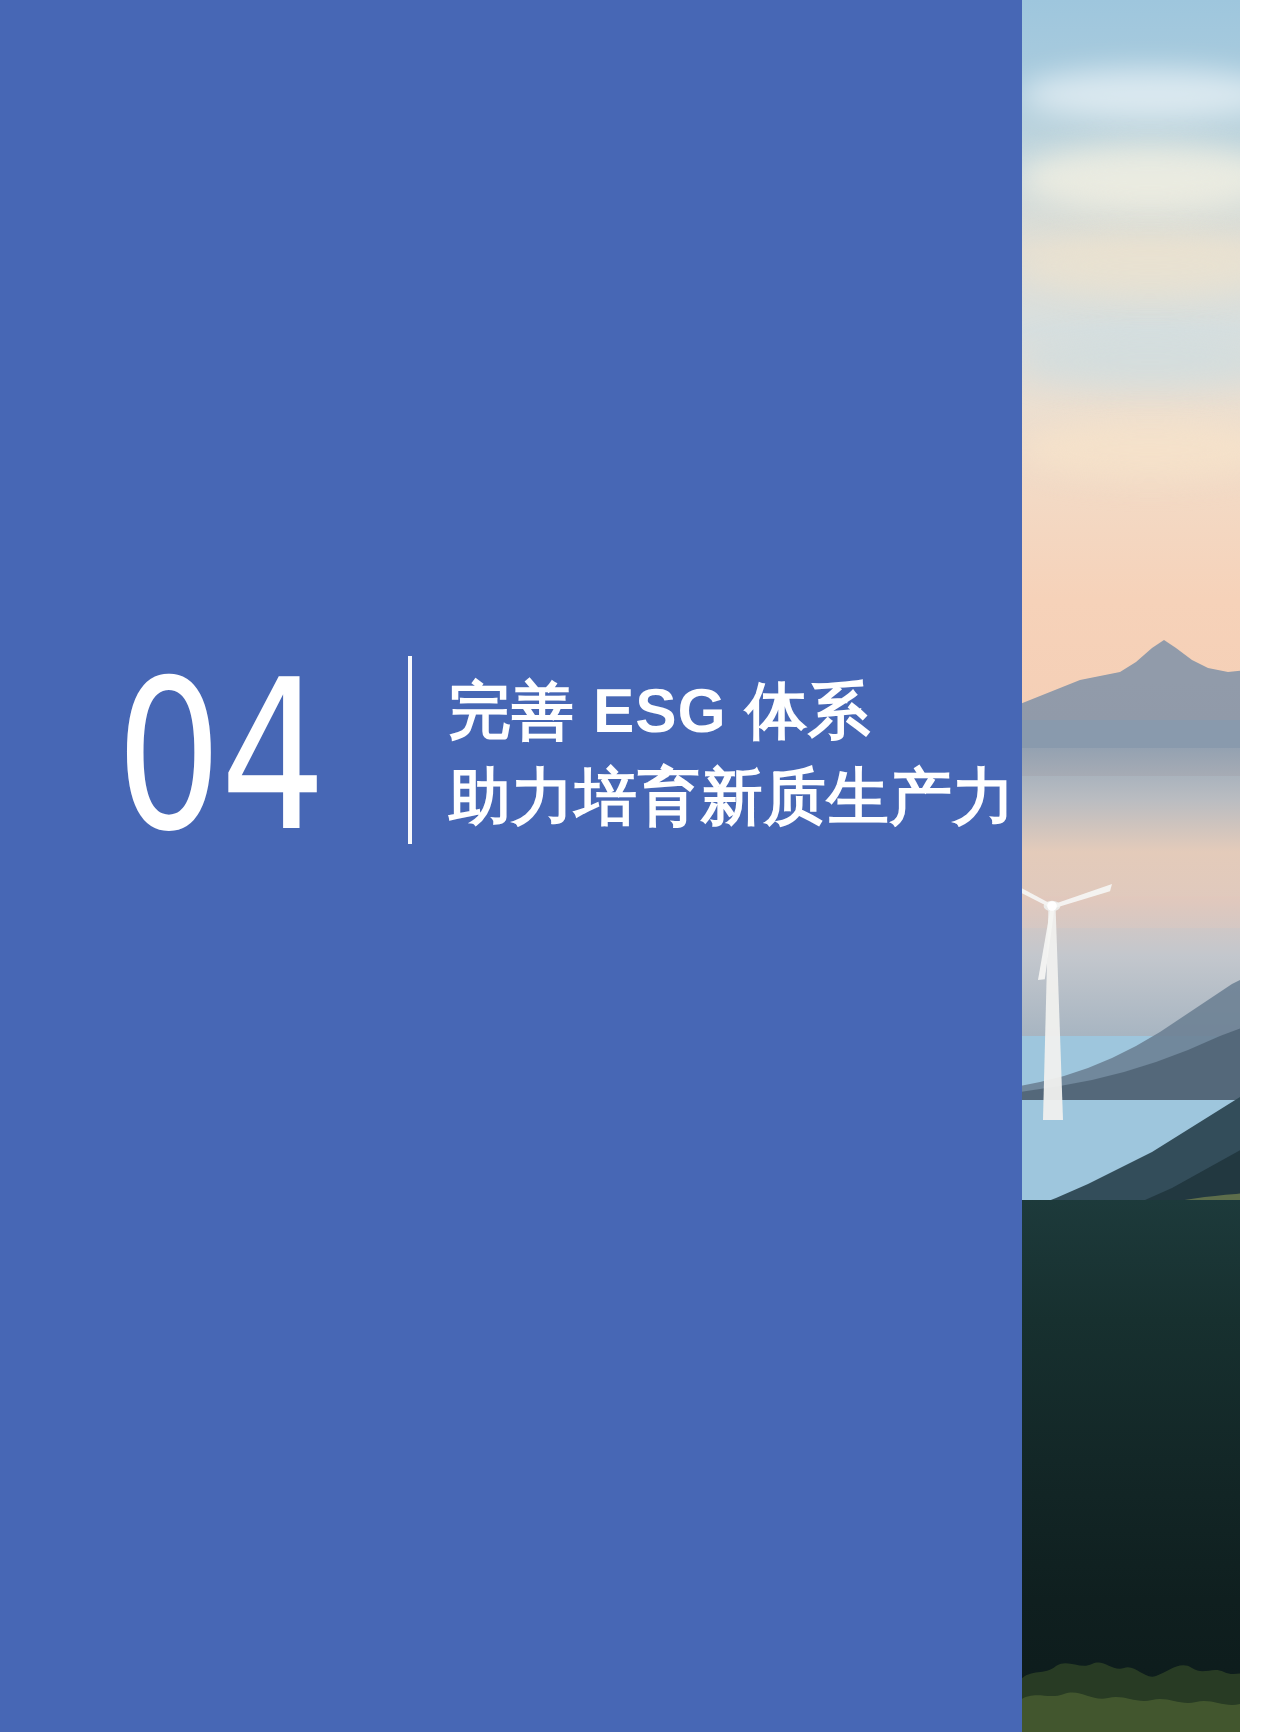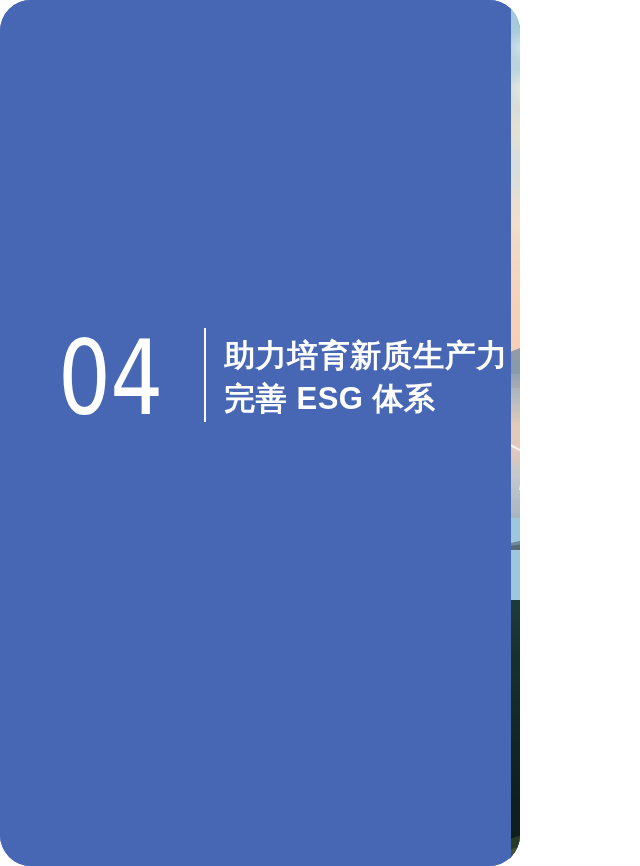"04" #slide { border-radius: 31px -> none; width: 520px -> 620px }
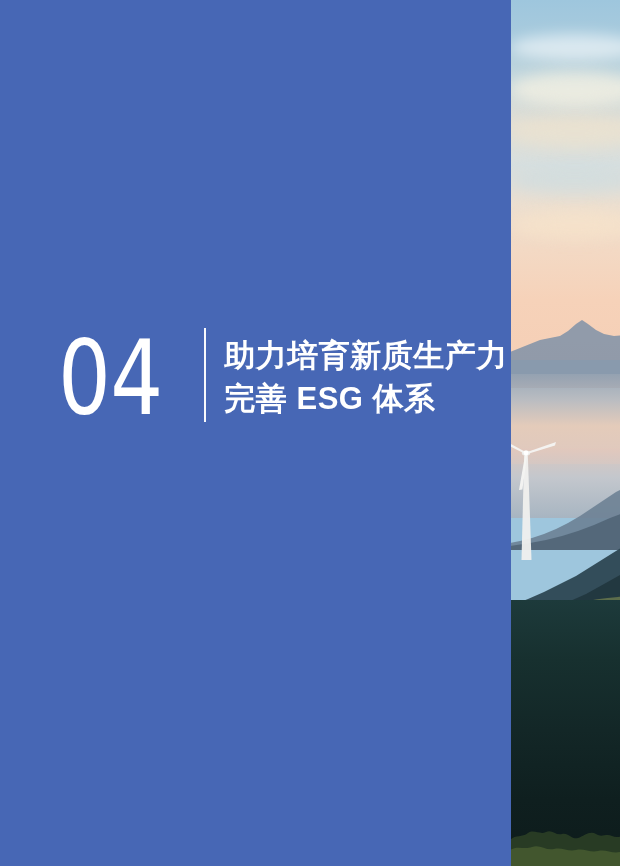"助力培育新质生产力" div.title-line { order: before "完善 ESG 体系" -> after "完善 ESG 体系" }
